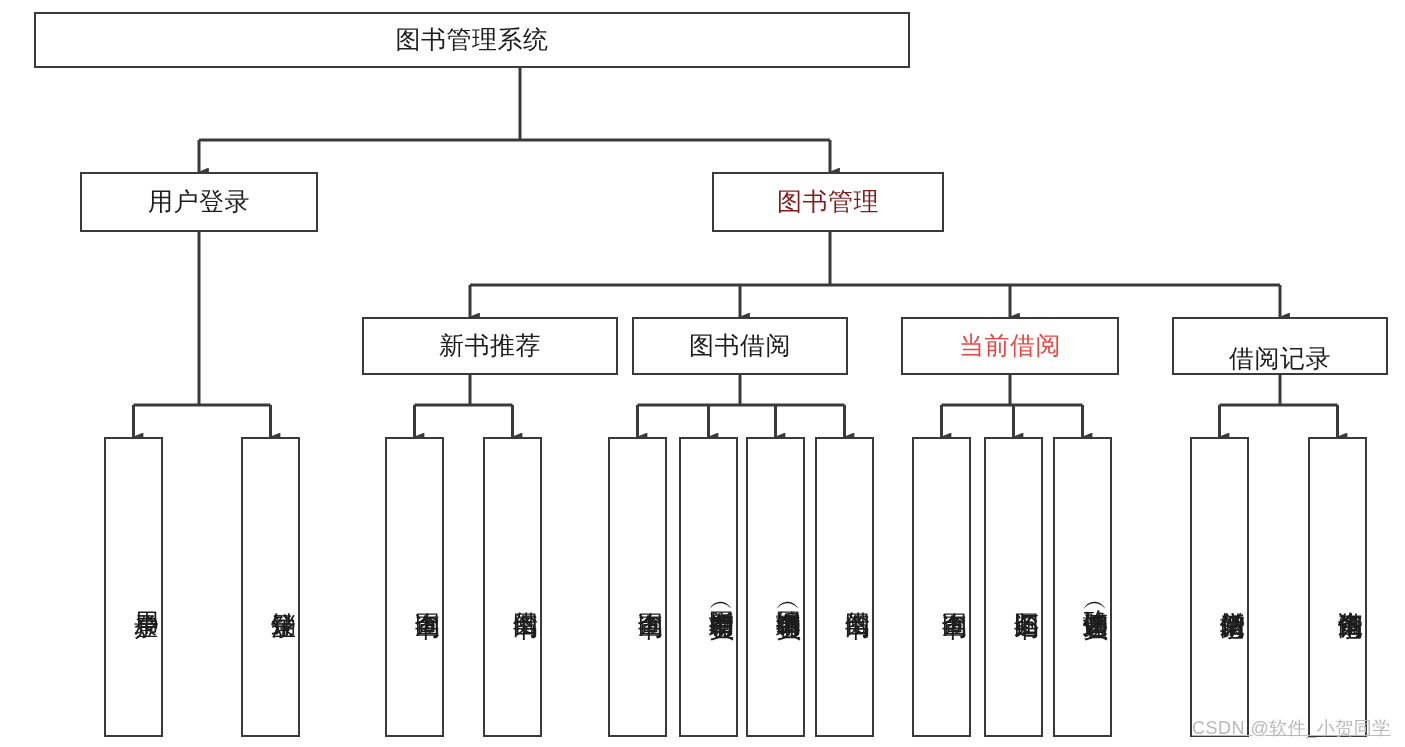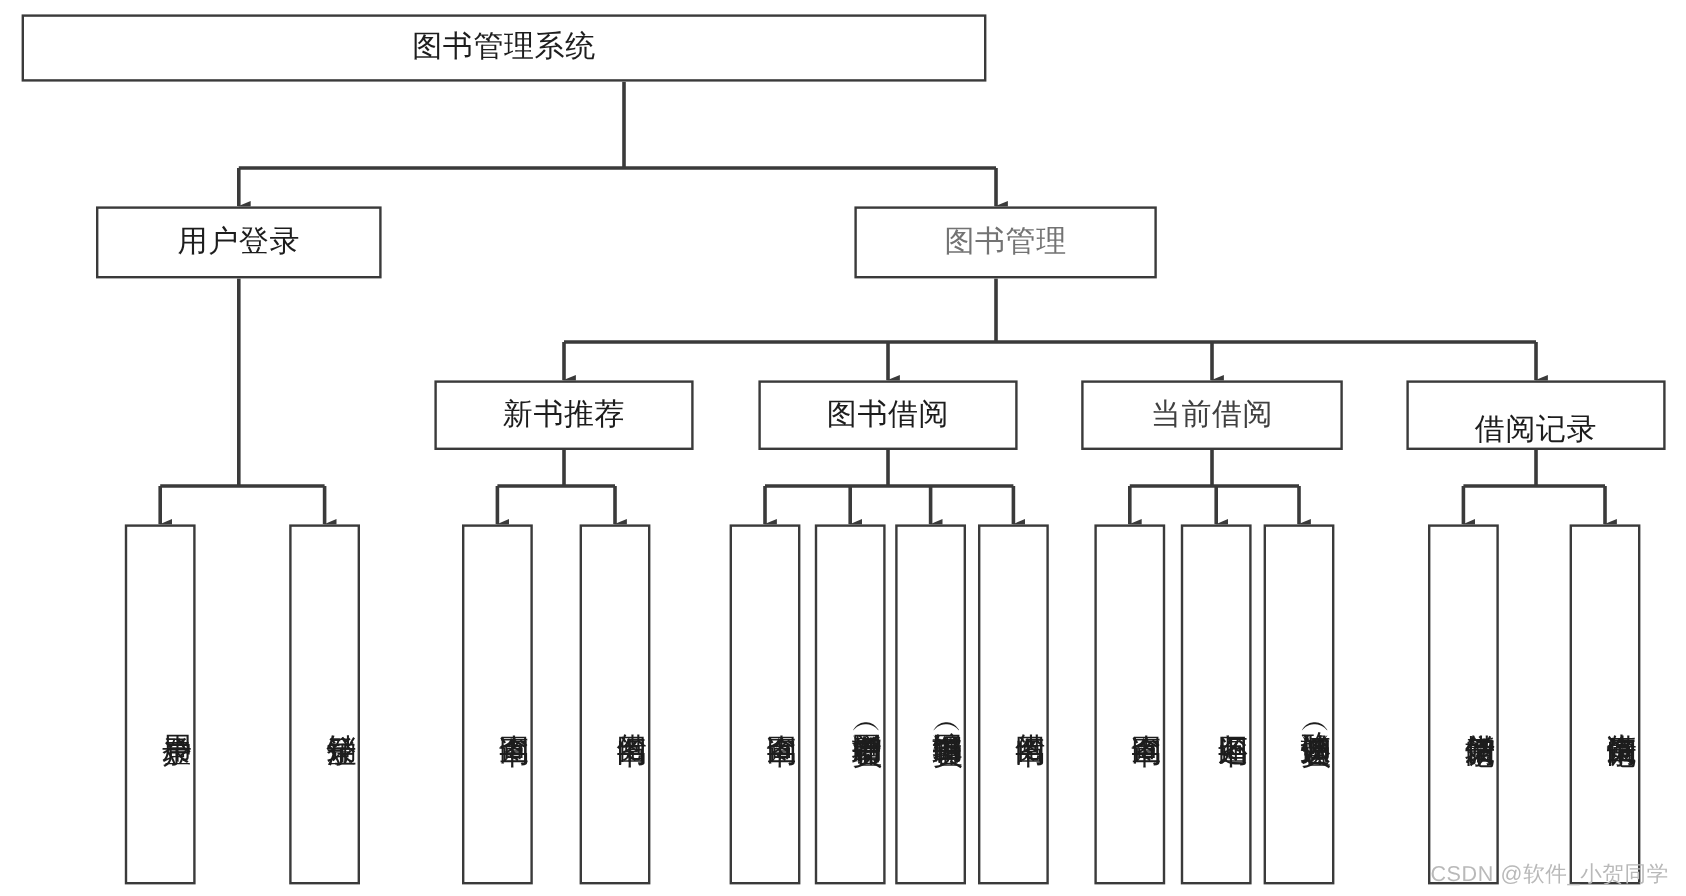"图书管理系统" div.node { left: 18px -> 34px; width: 804px -> 876px }
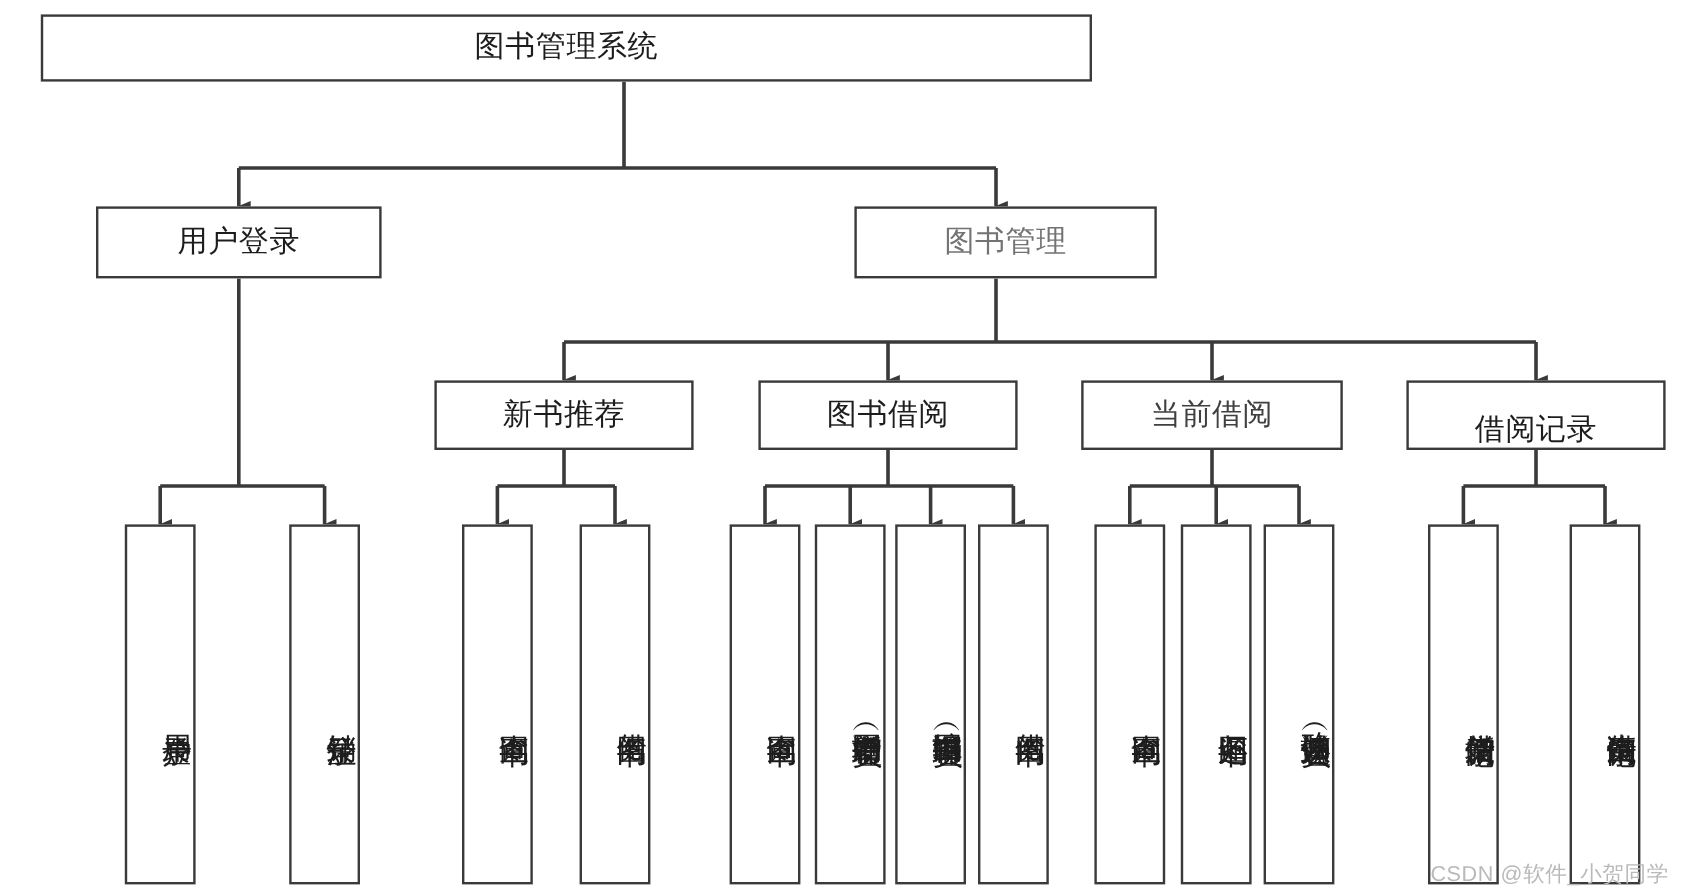"图书管理" div.node { color: #737373 -> #7f1d1d; width: 252px -> 232px }
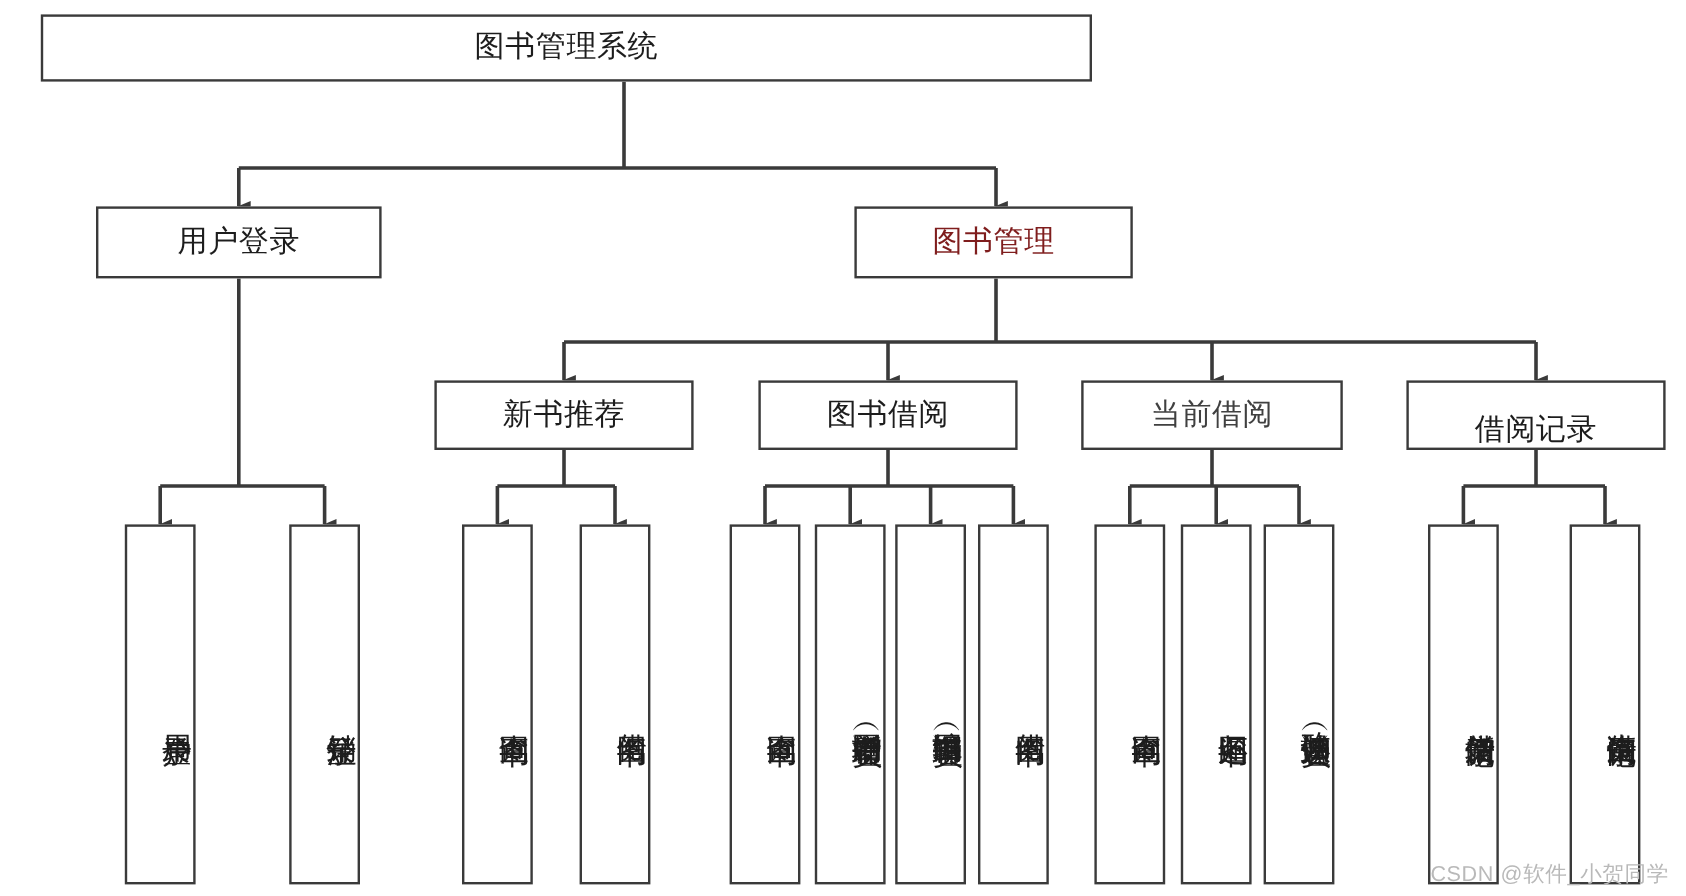"新书推荐" div.node { width: 216px -> 256px }
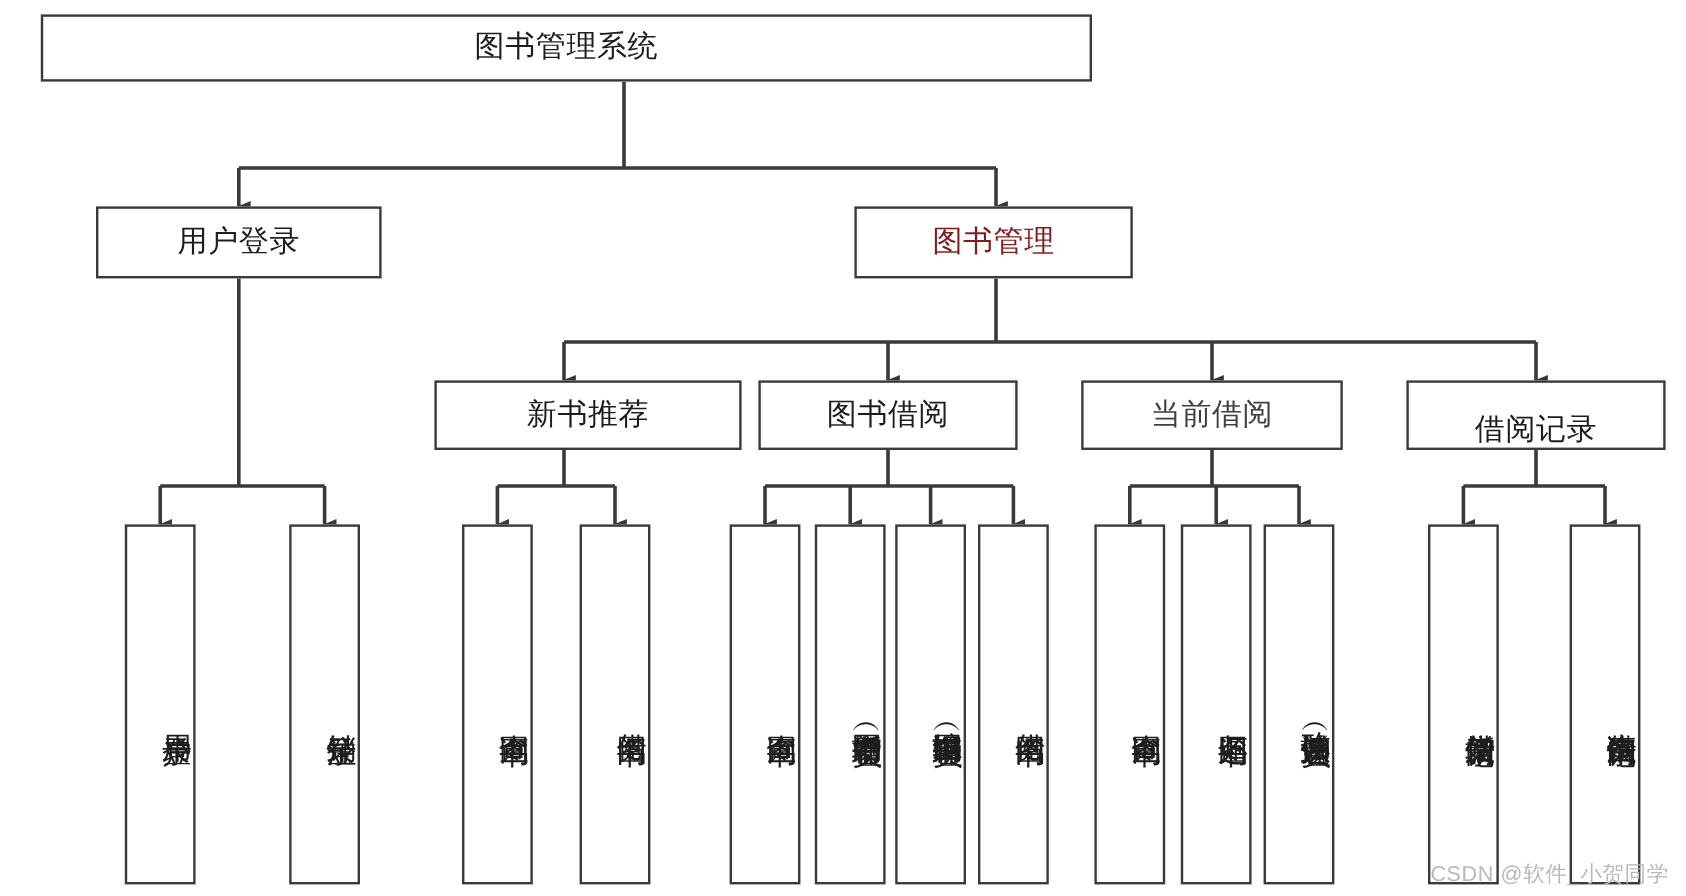"当前借阅" div.node { color: #404040 -> #ef4444 }
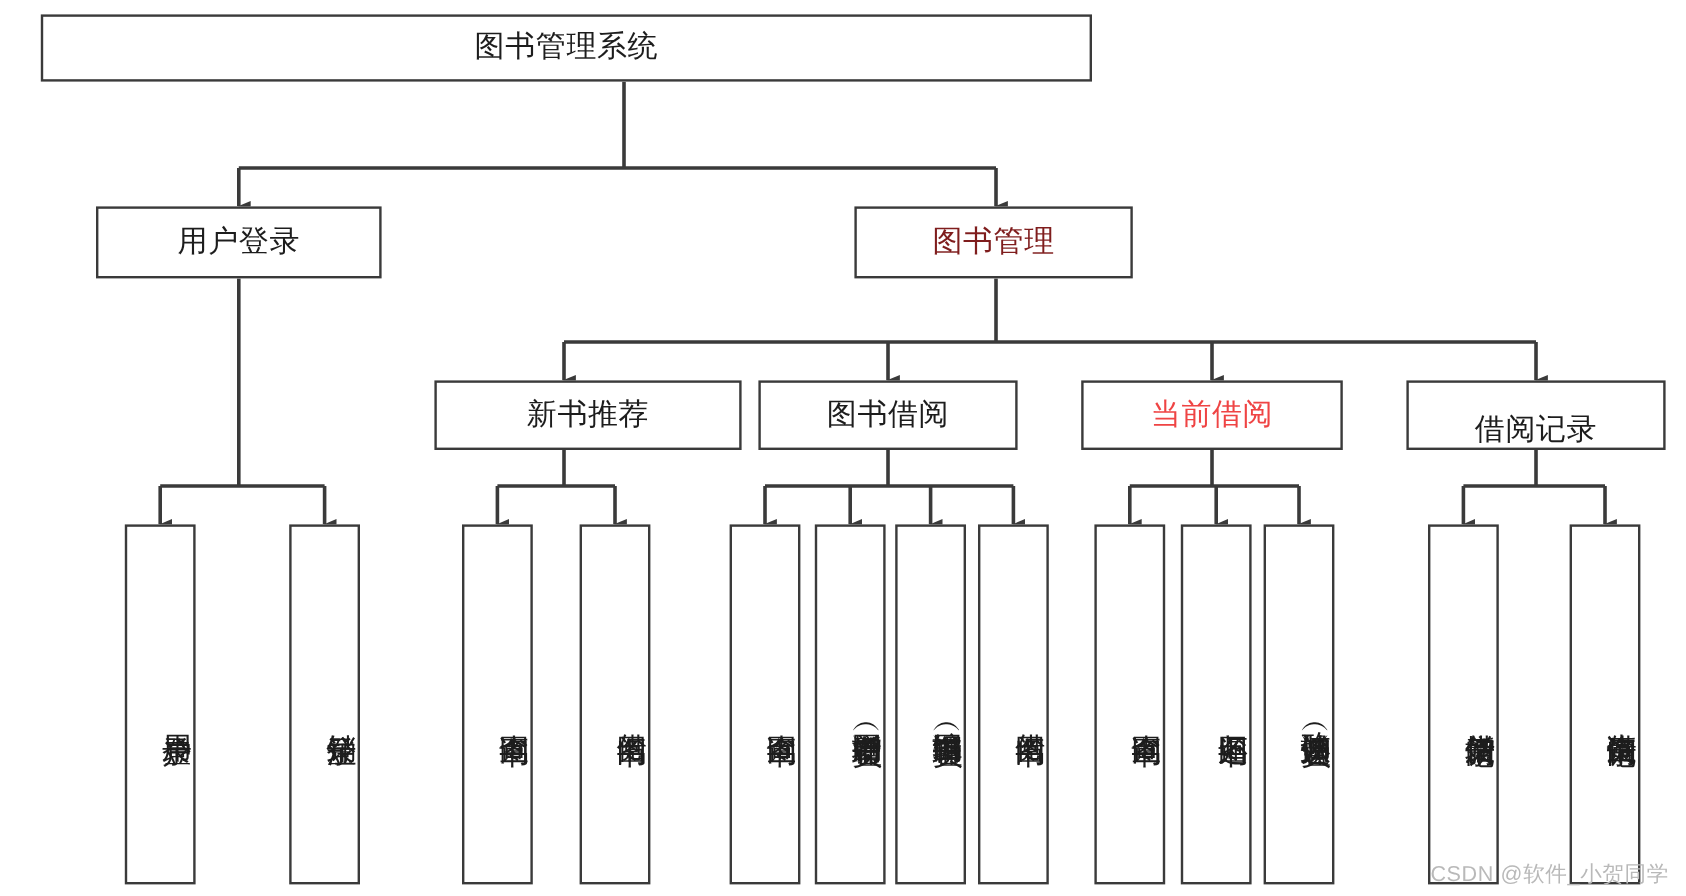"CSDN @软件_小贺同学" div.watermark { text-decoration: none -> underline }
